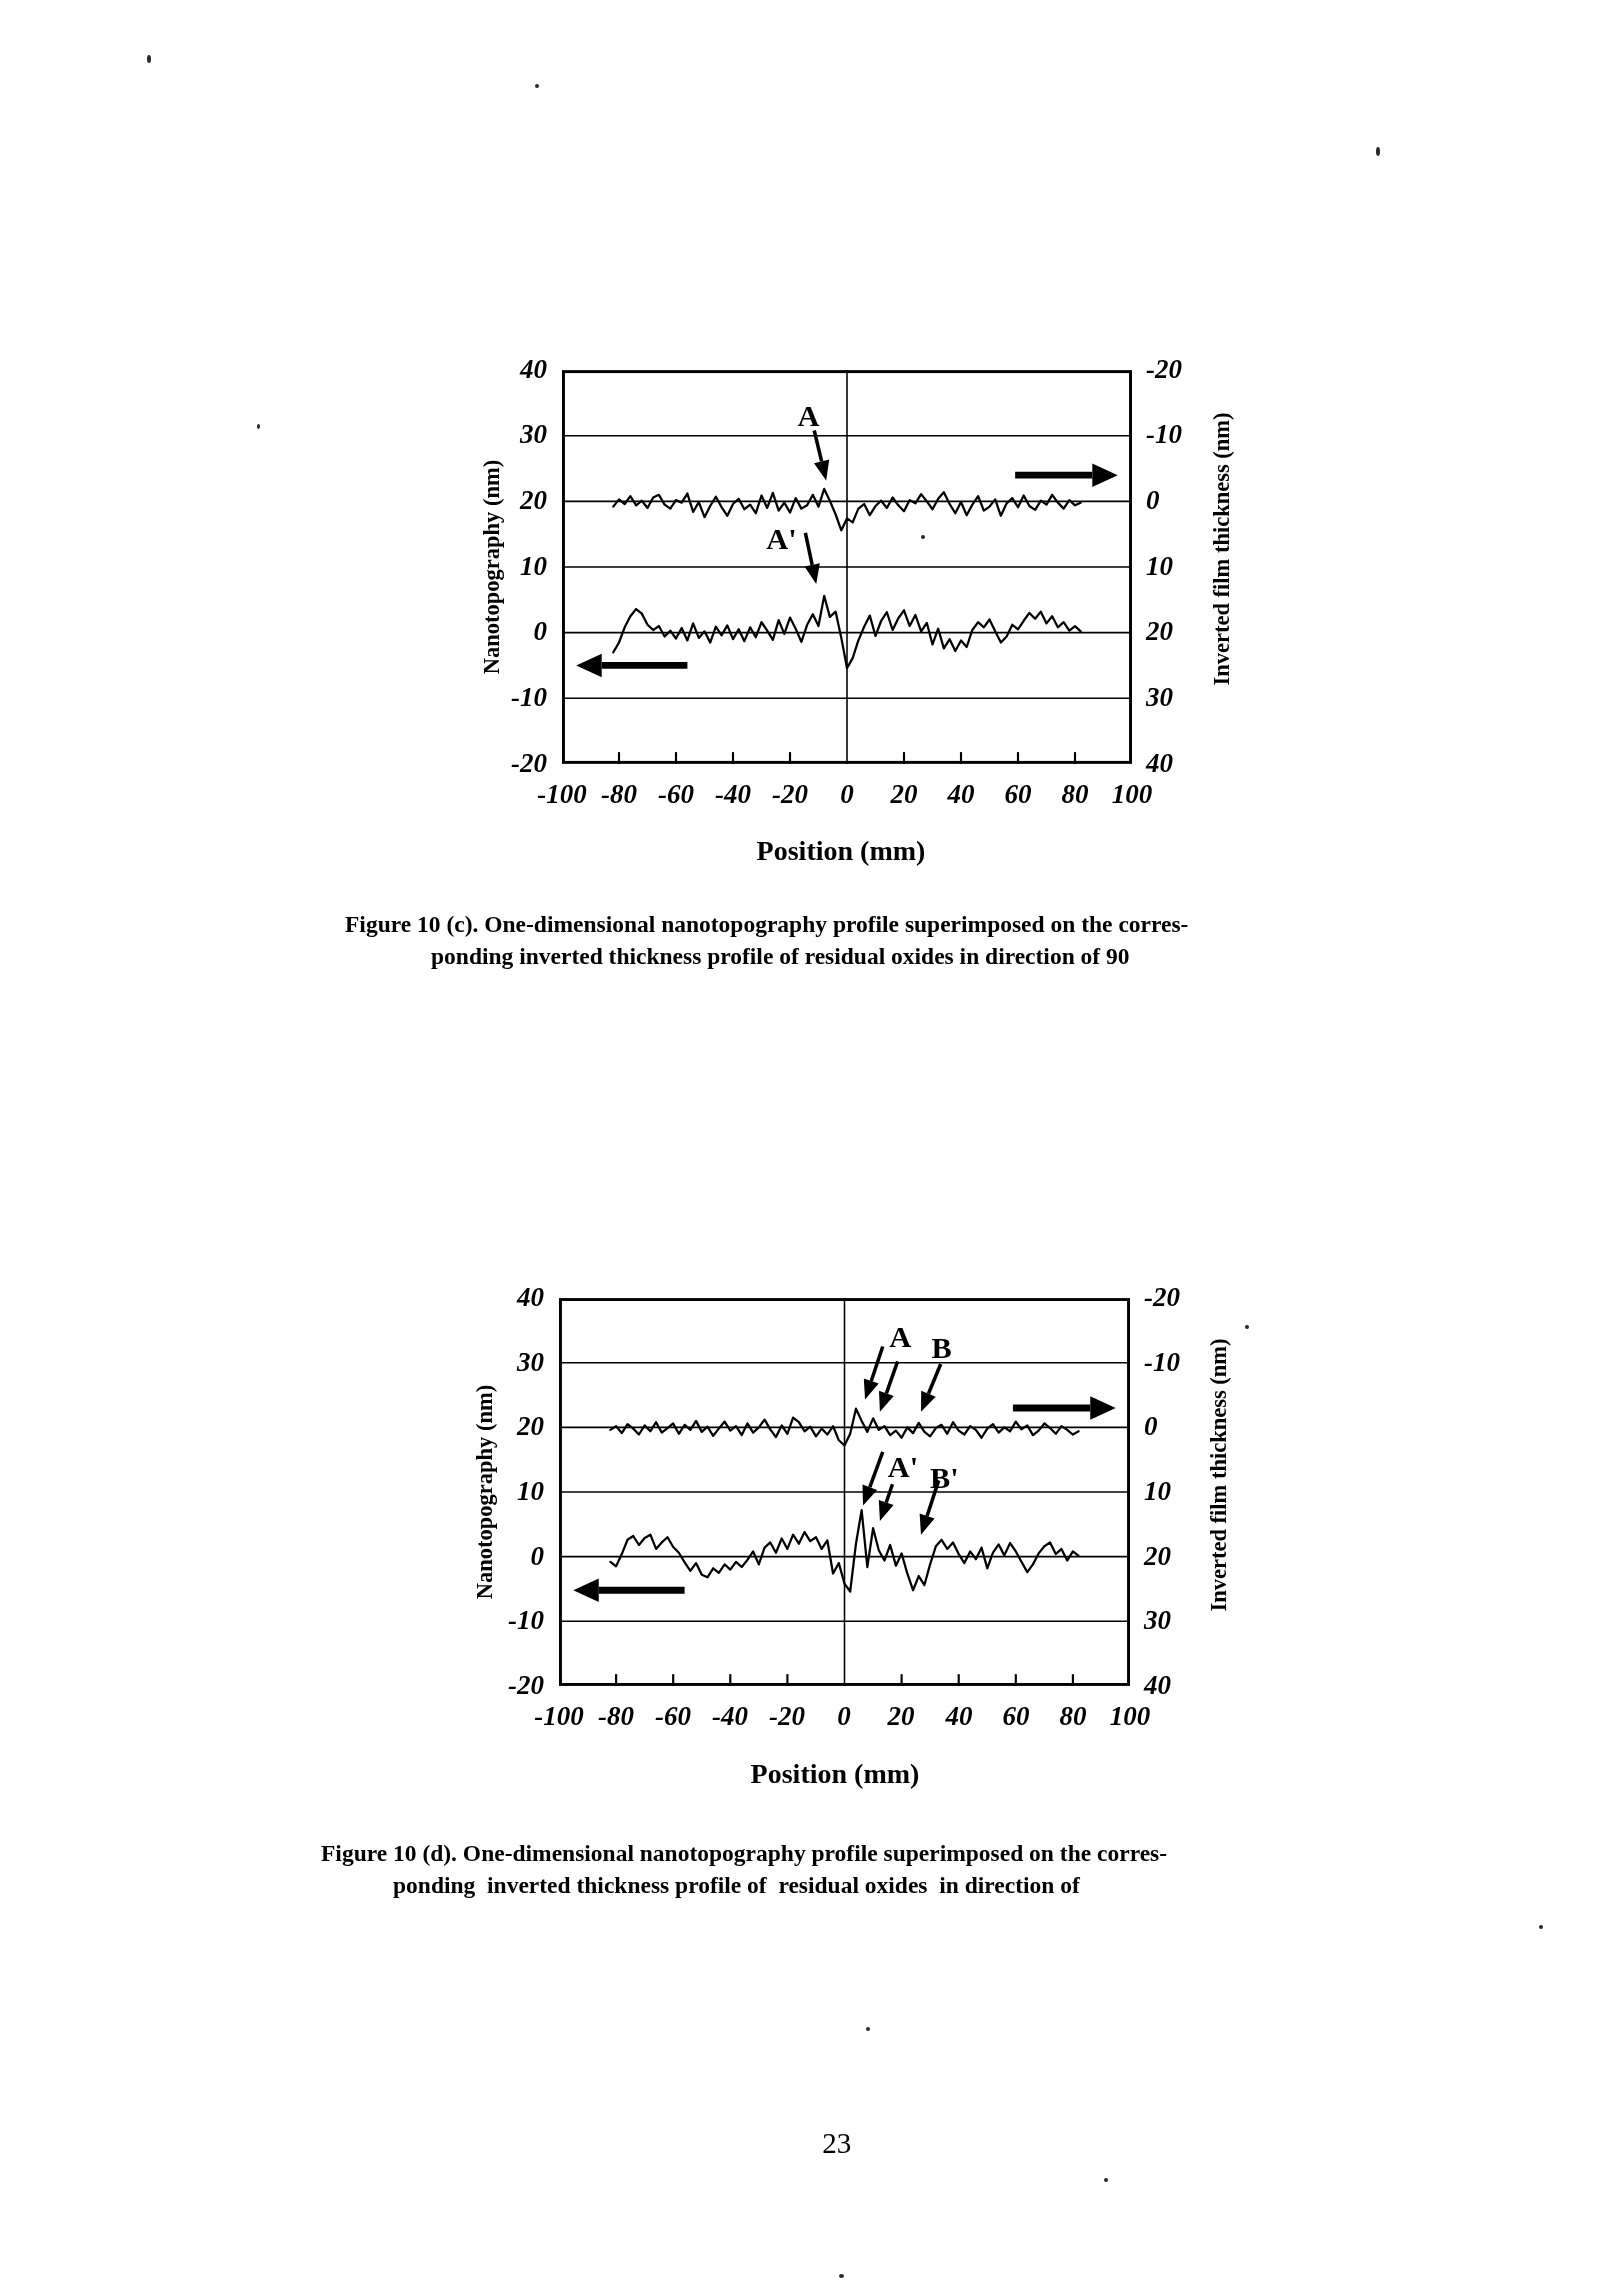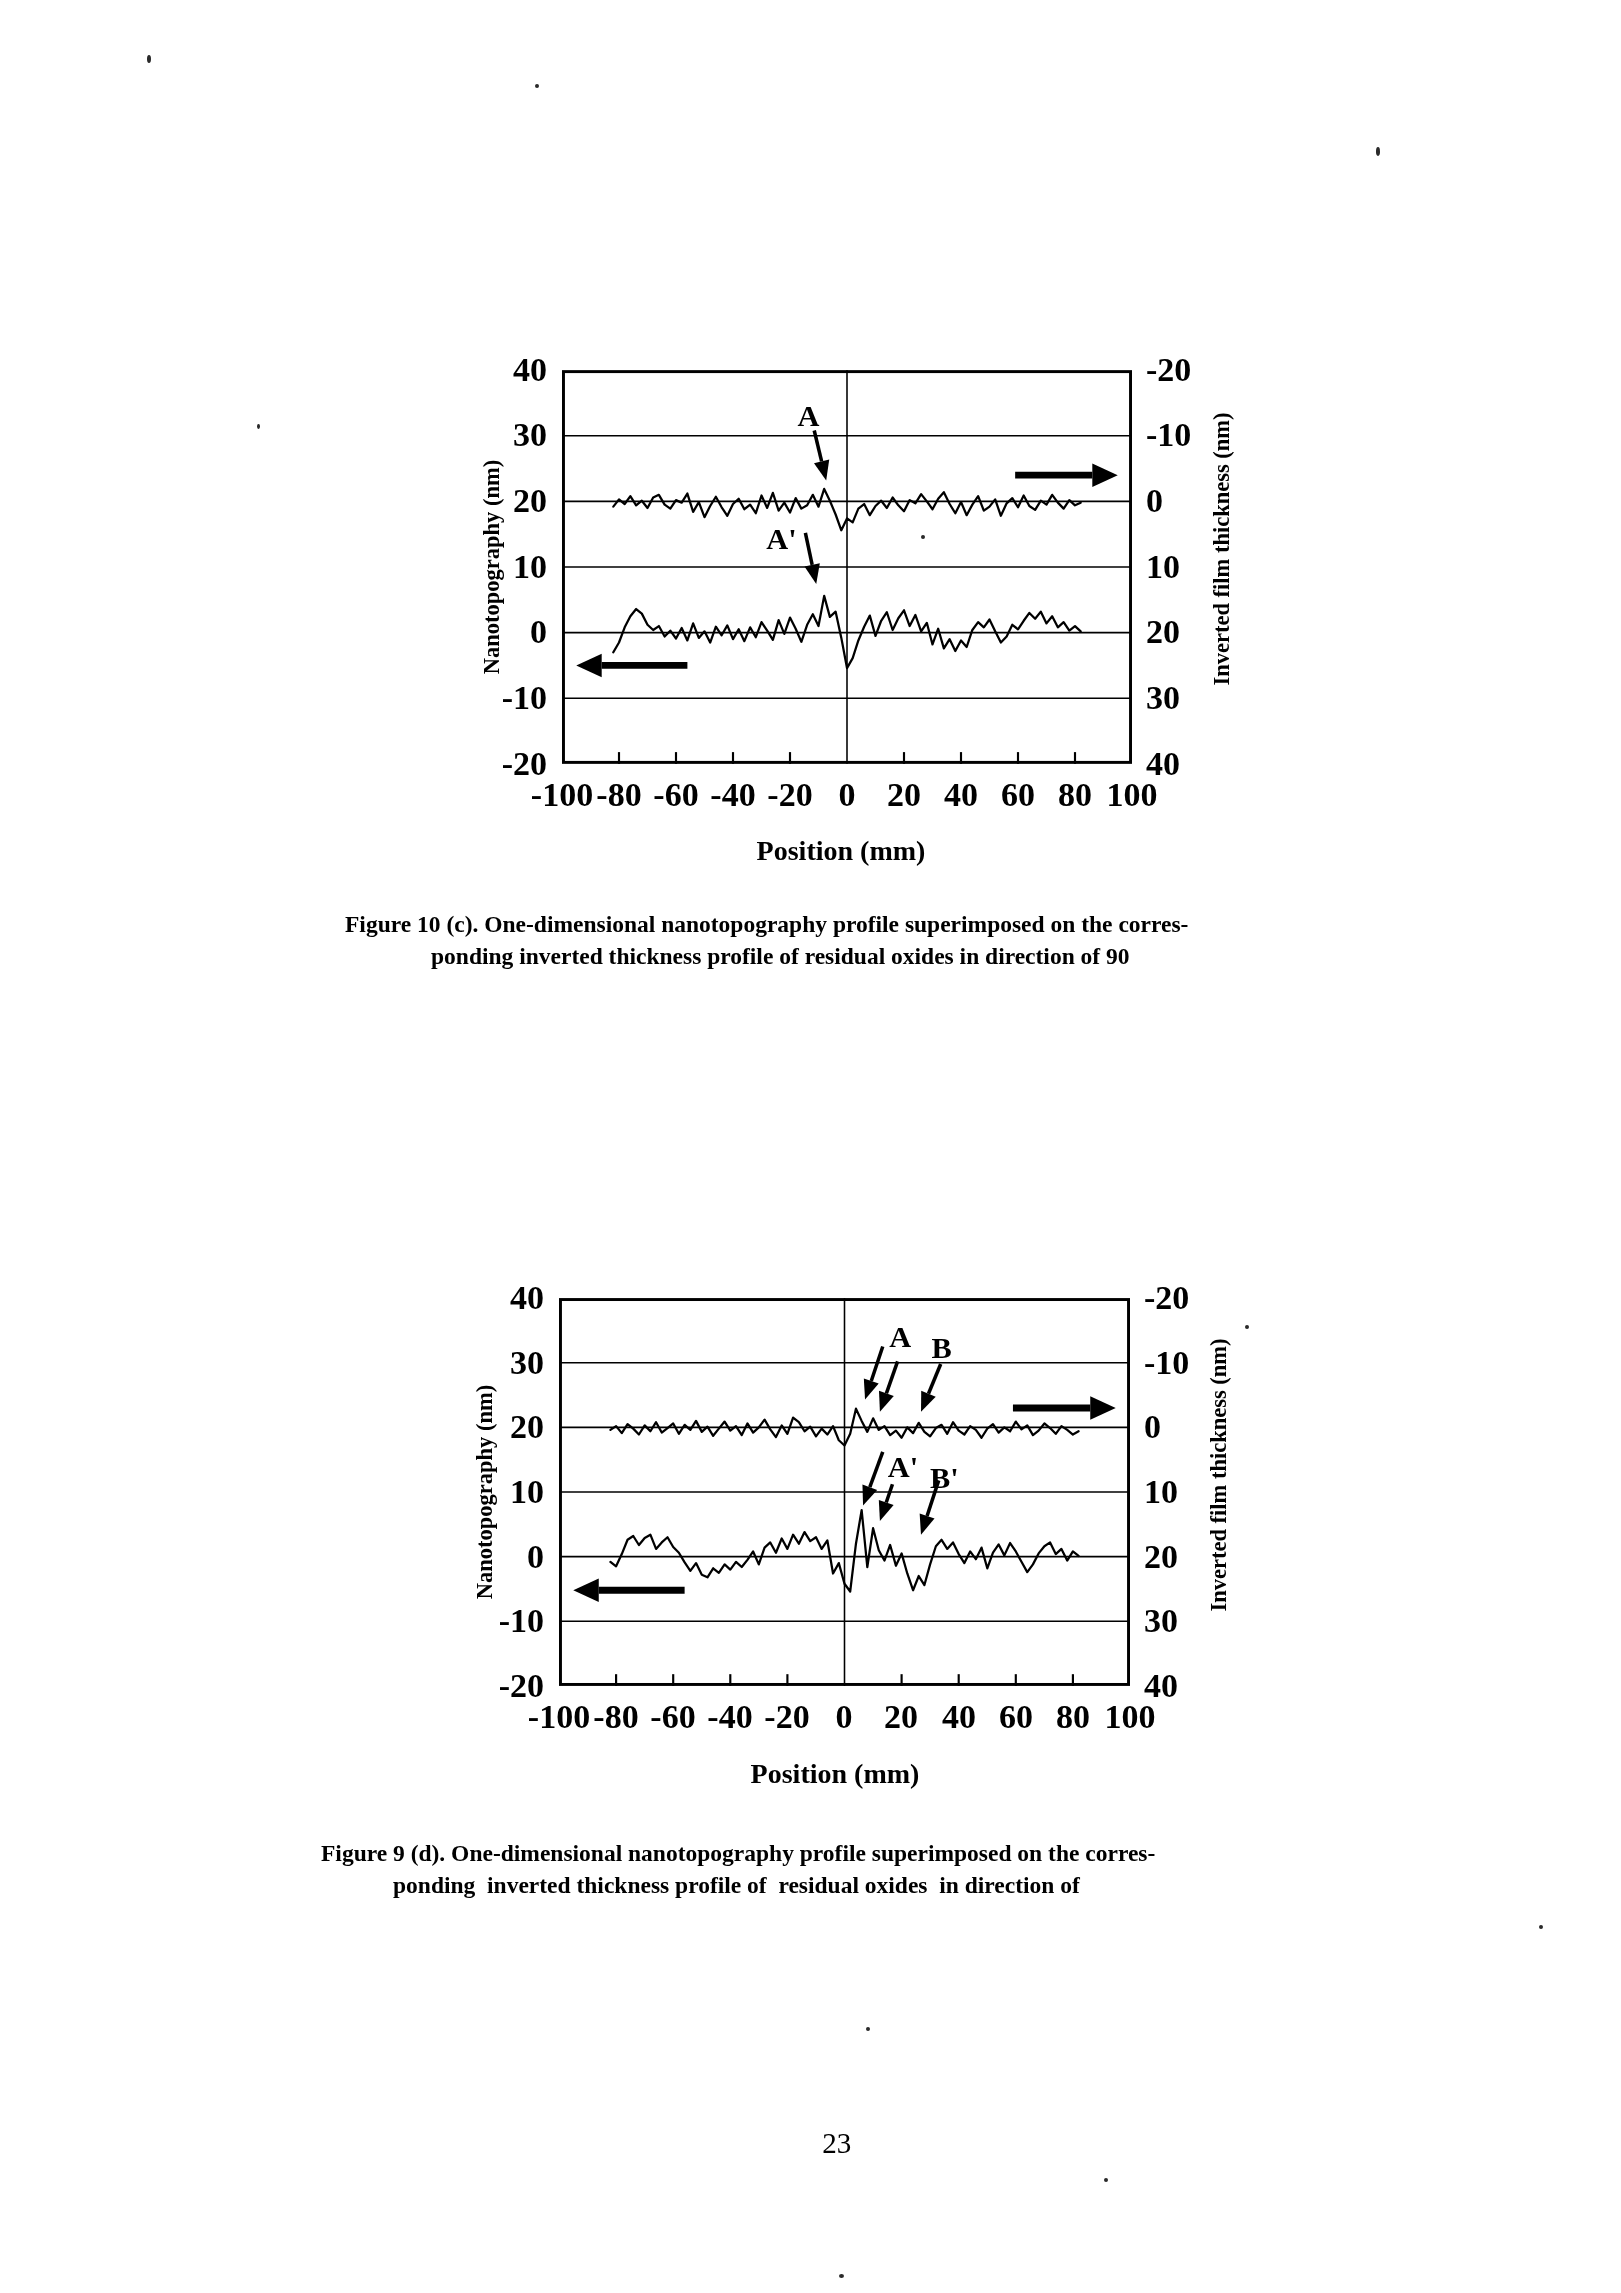"40" .tick-label { font-size: 34px -> 27px; font-style: none -> italic }
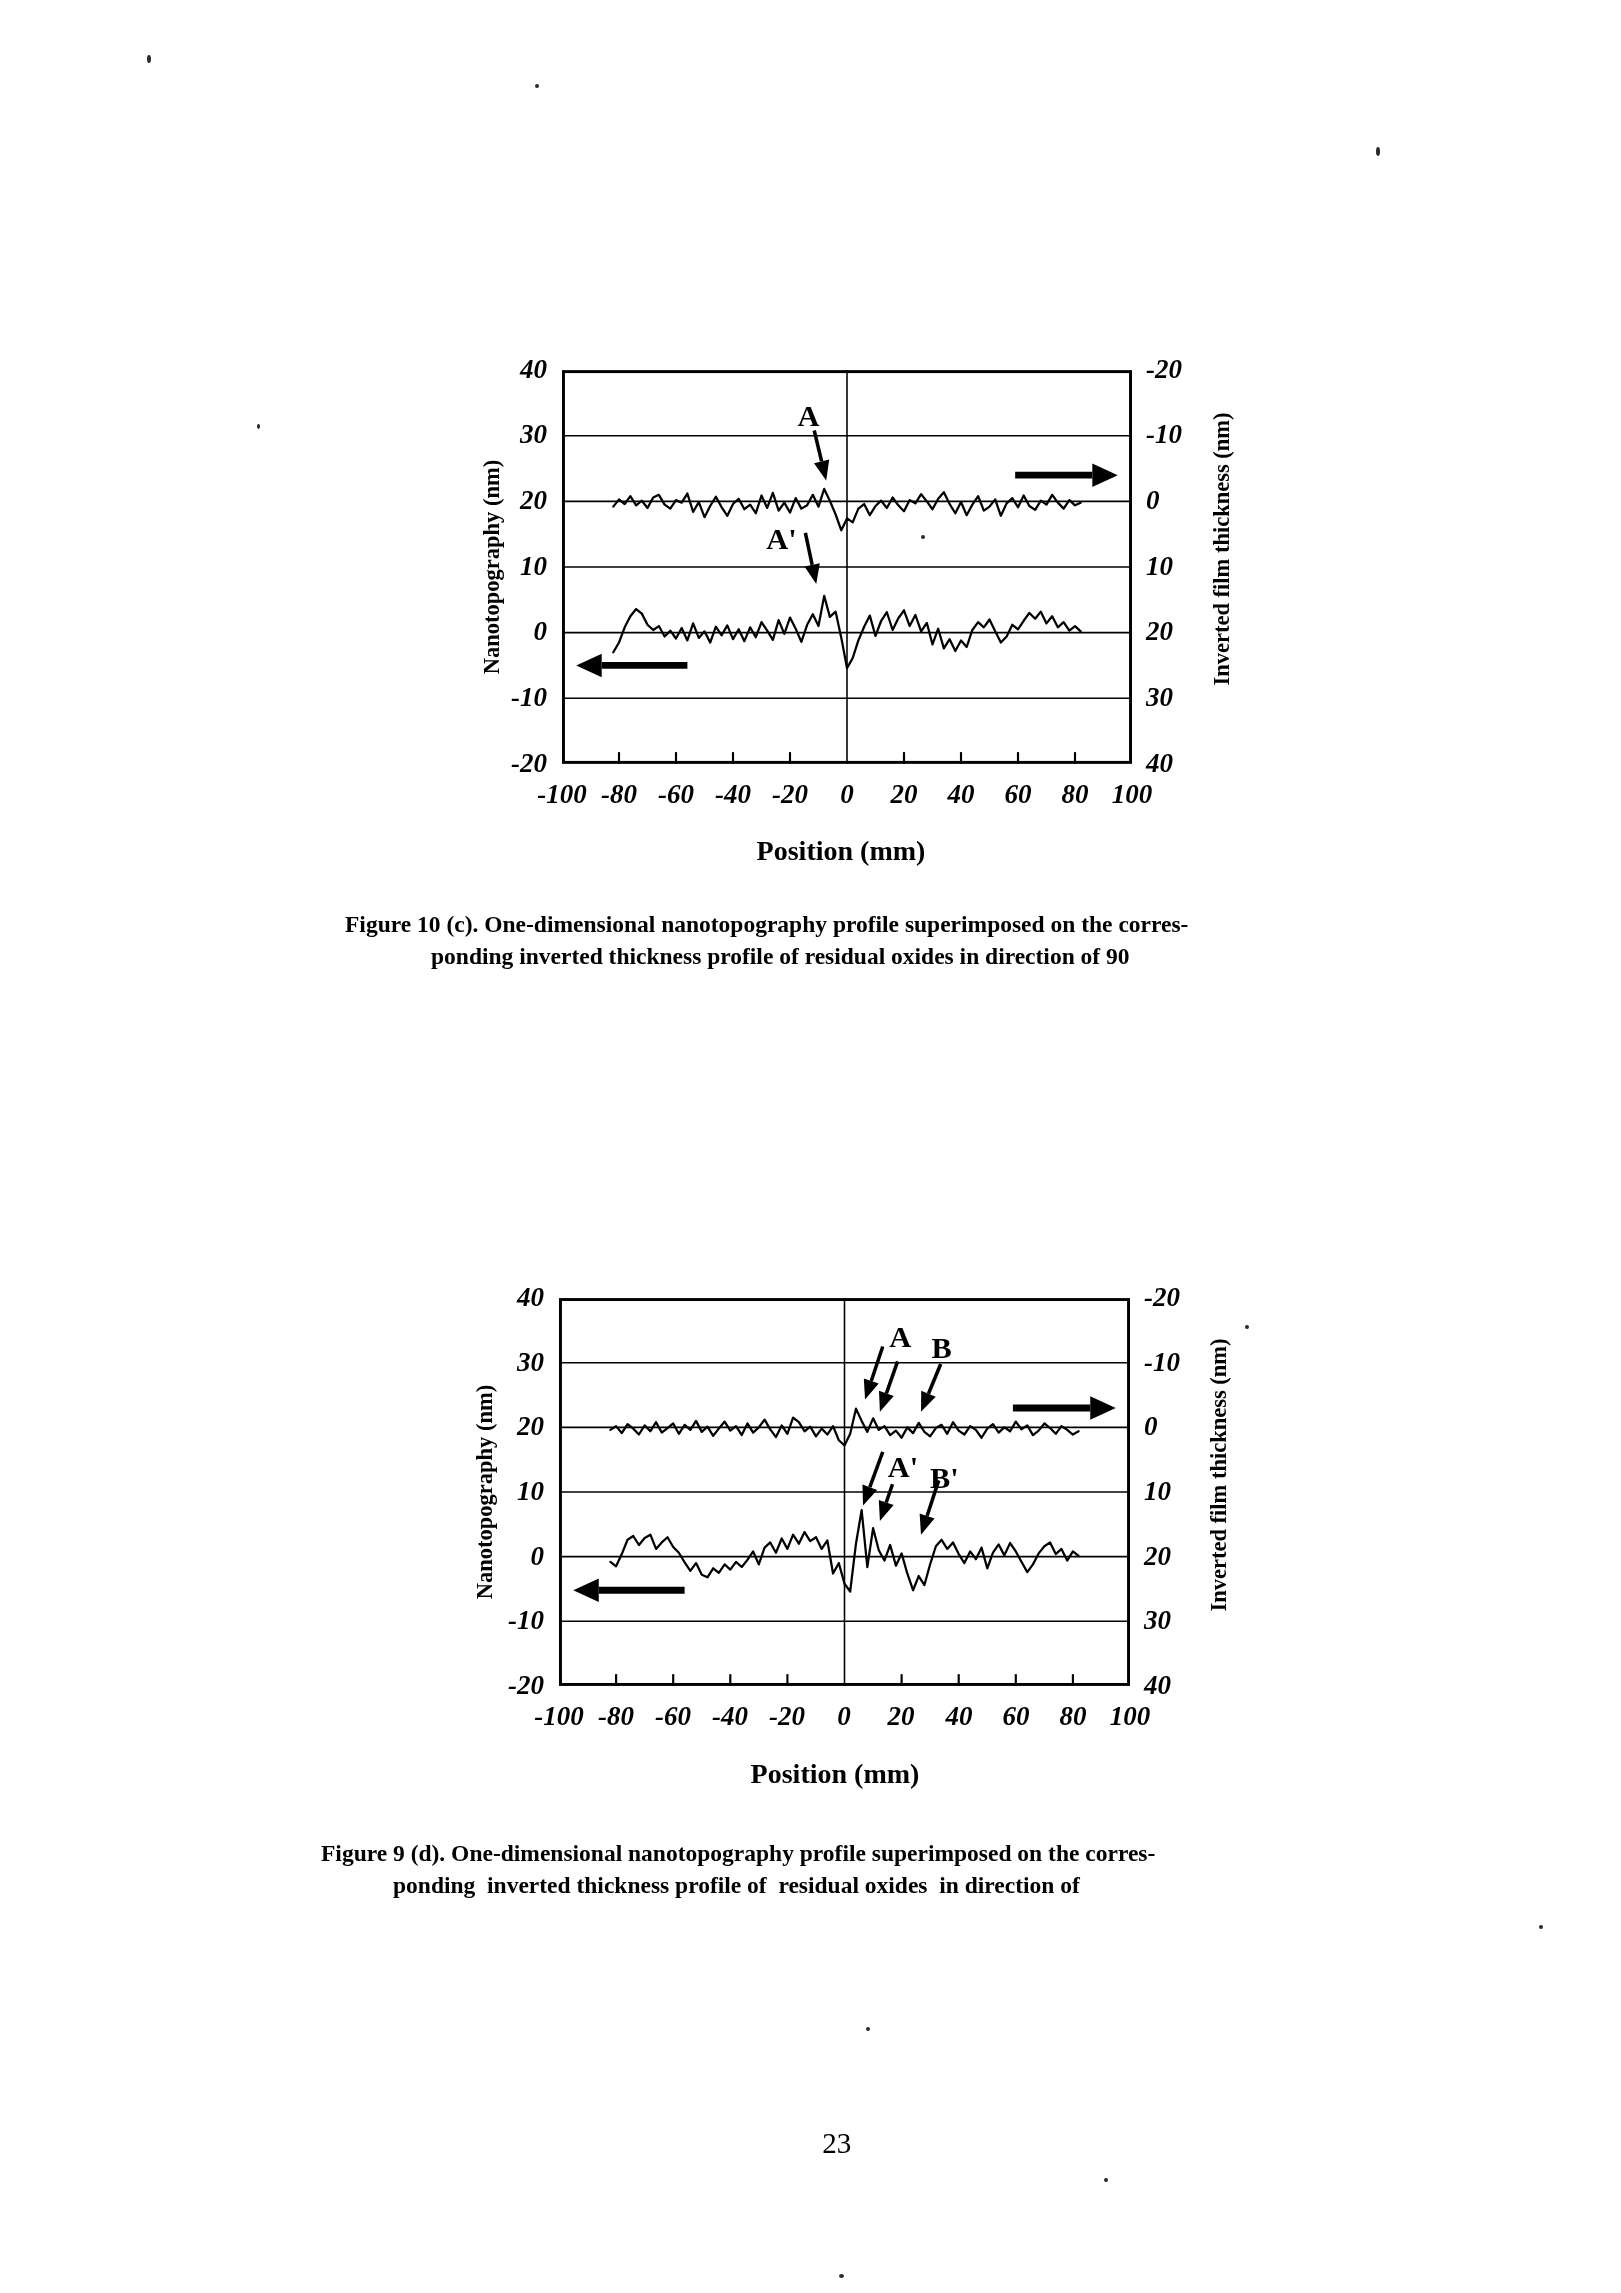"Figure 9 (d). One-dimensional" div { text: 9 -> 10 }
